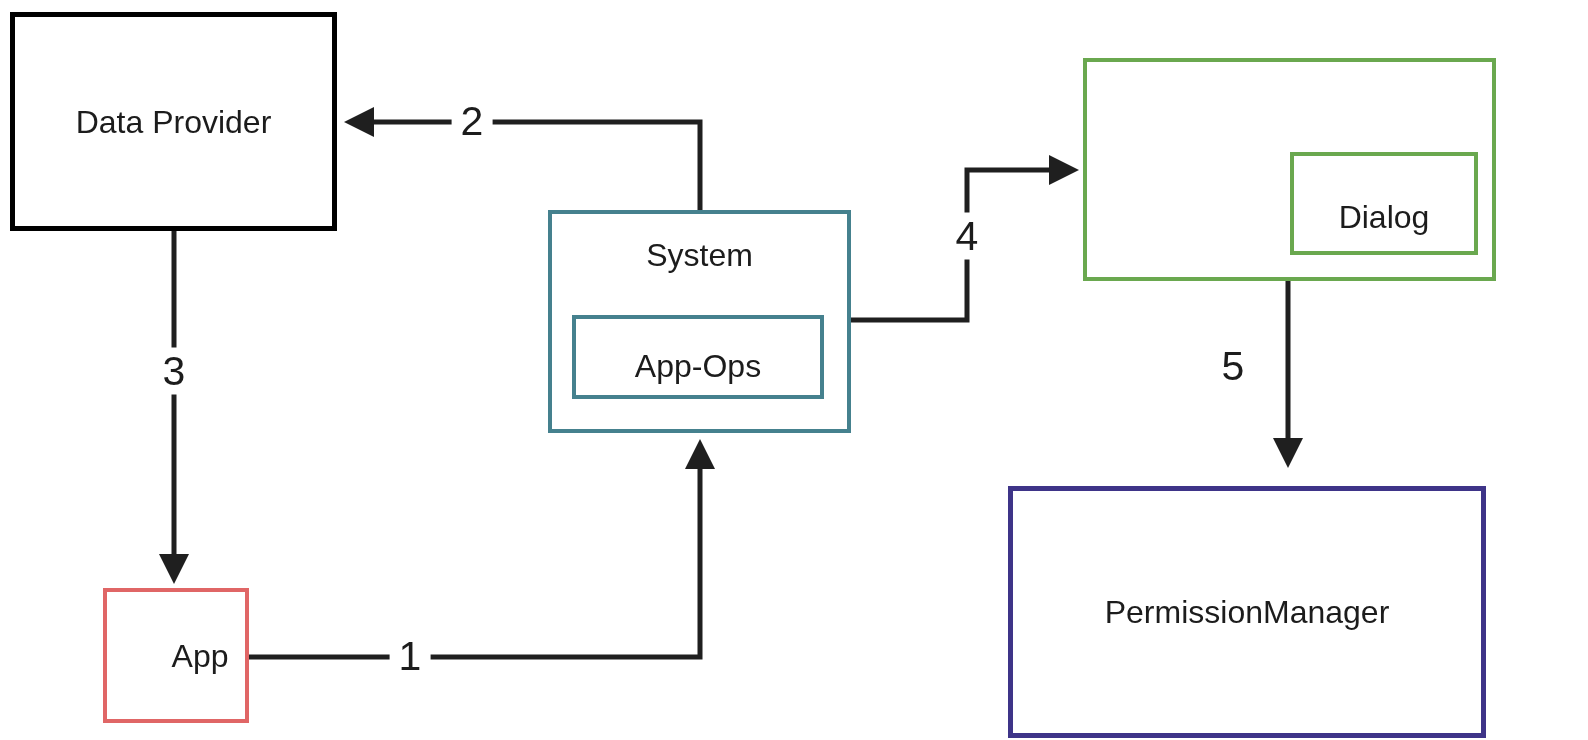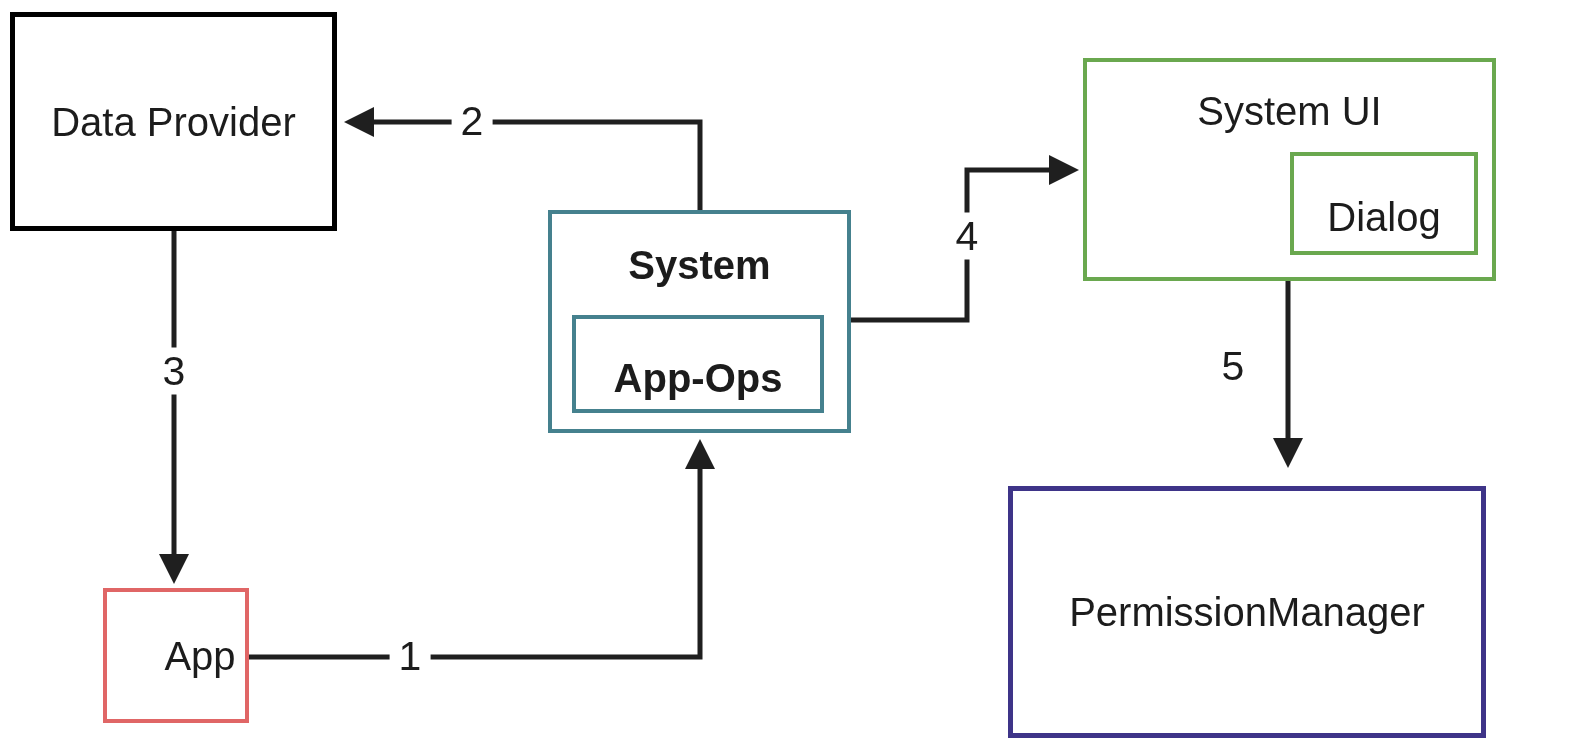"Data Provider" .node .title { font-size: 40px -> 32px }
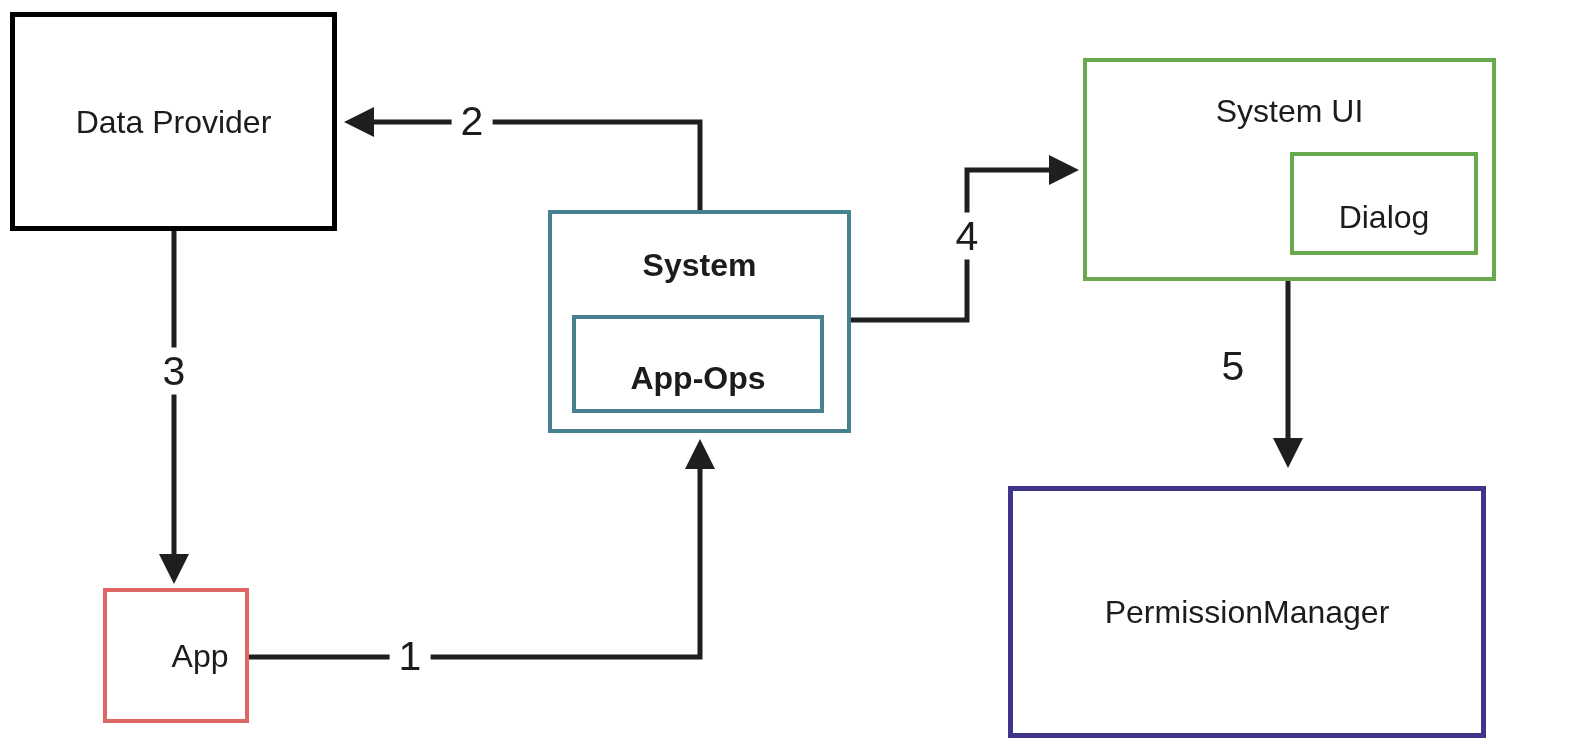"System UI" div.title { html: <div>System UI</div> -> none }
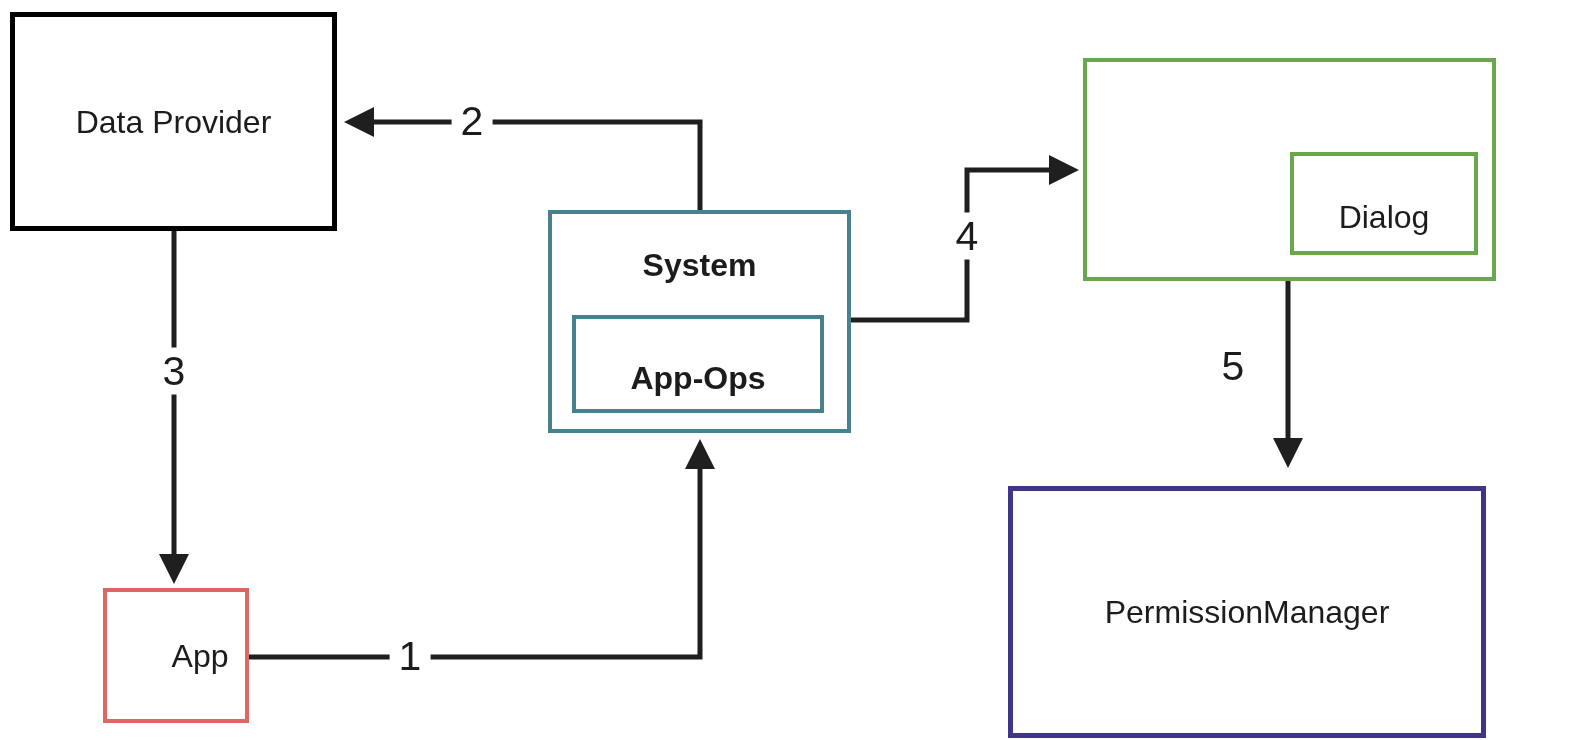"System" #node-system .title { font-weight: bold -> none; margin-top: 28px -> 18px }
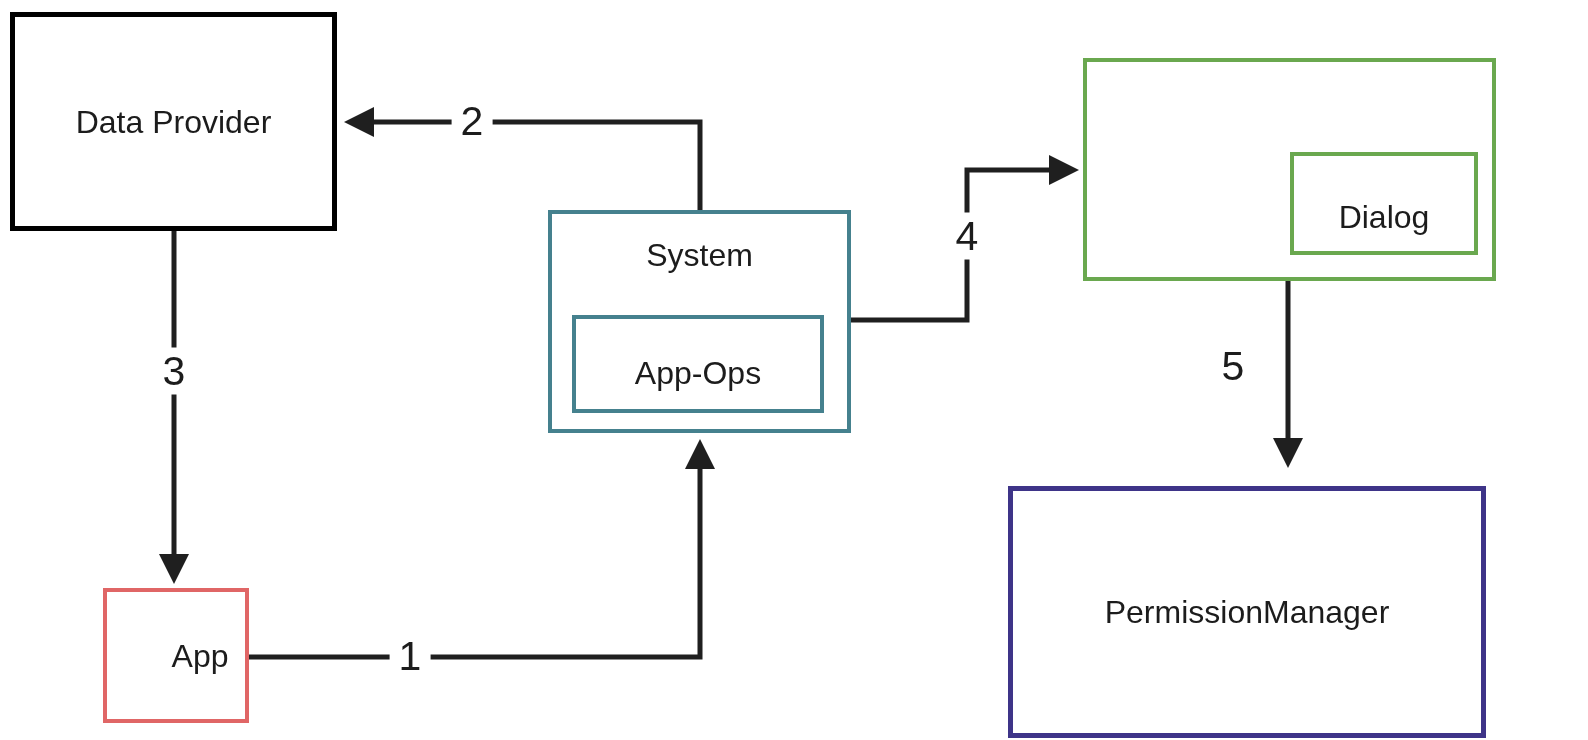"App-Ops" #node-app-ops { height: 98px -> 84px }
